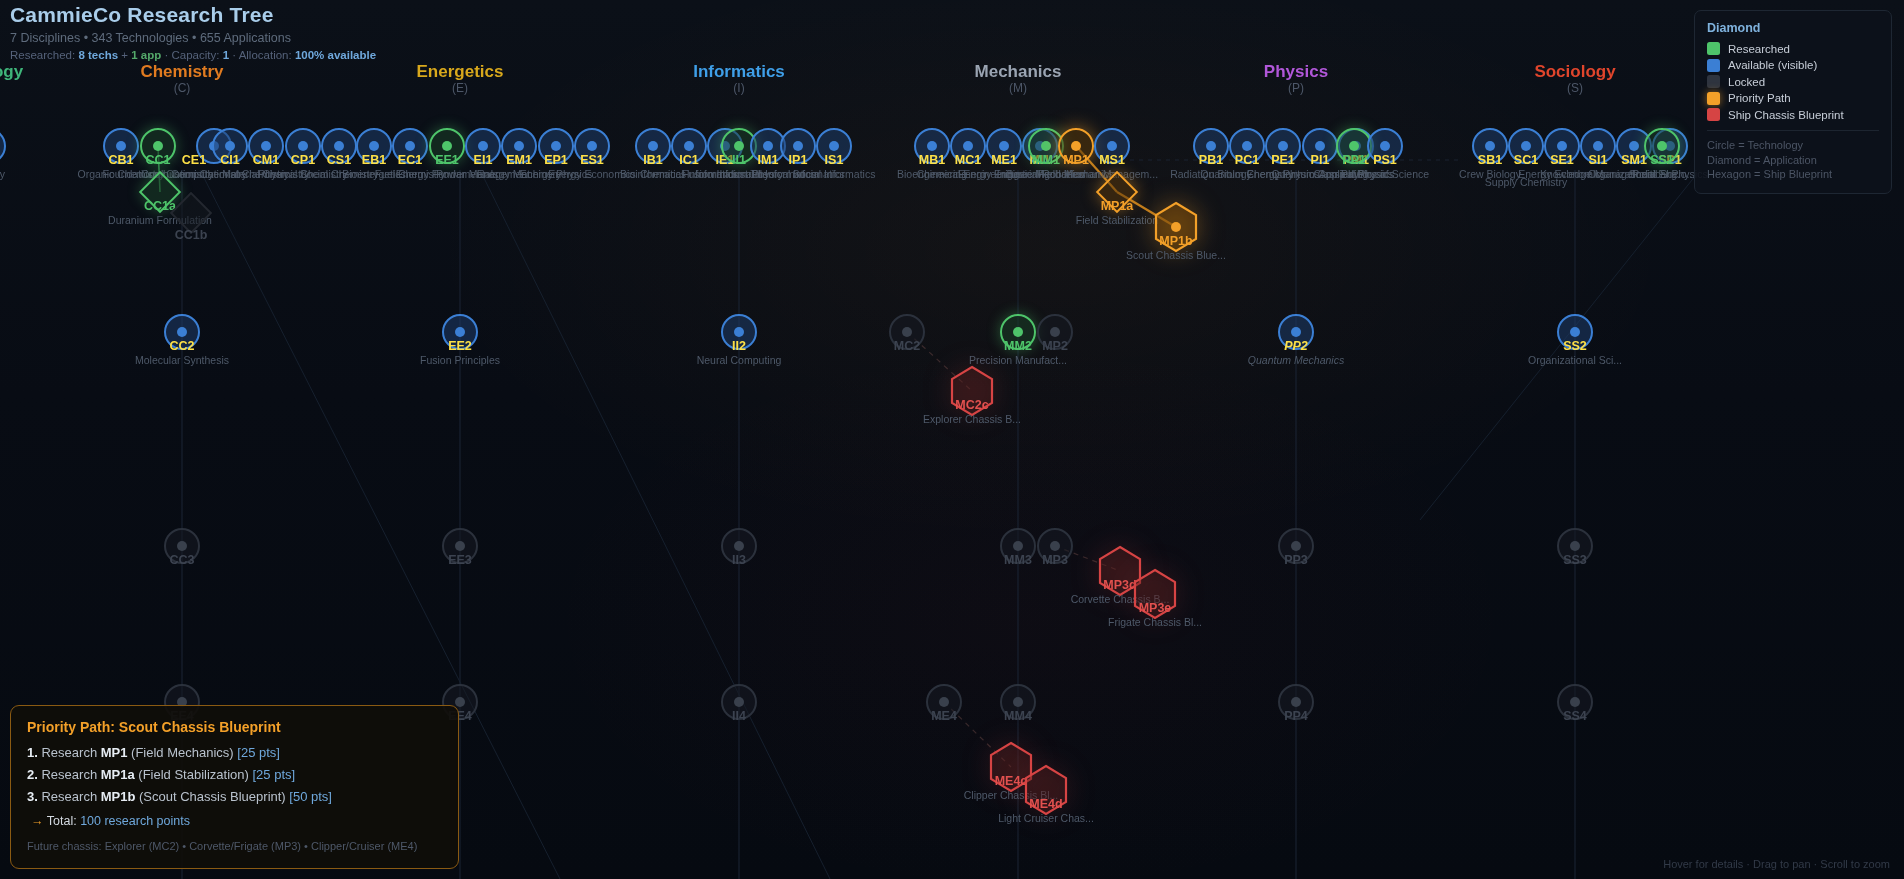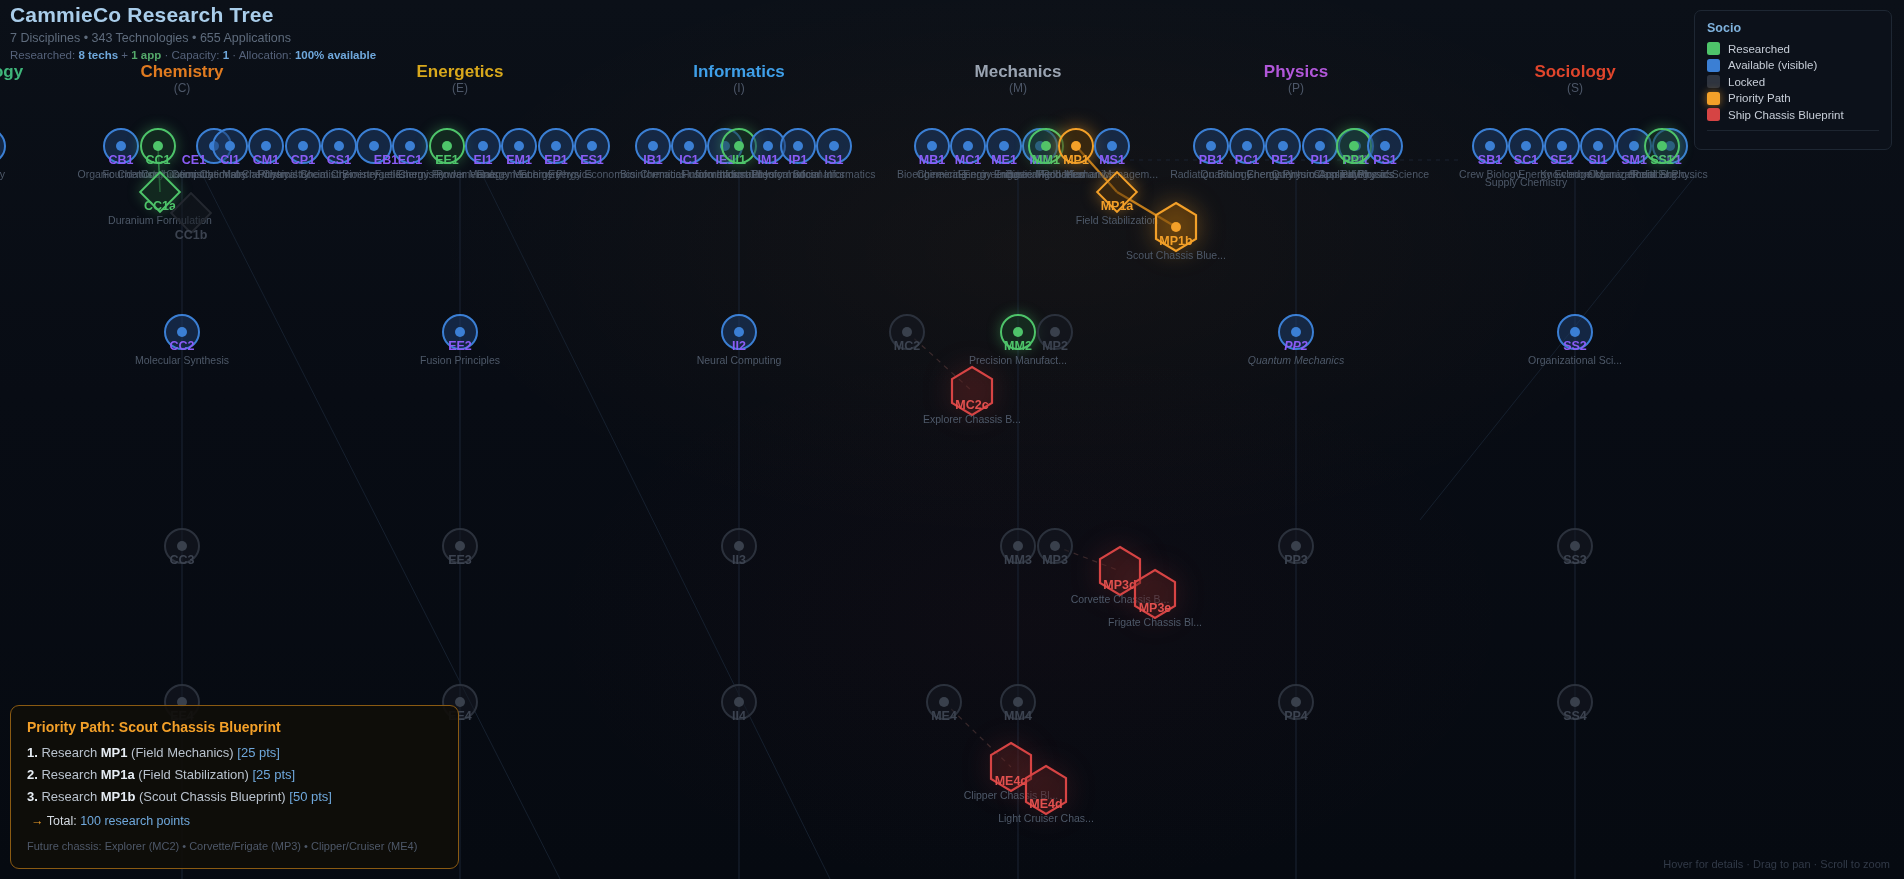"Socio" div.t { text: Socio -> Diamond }
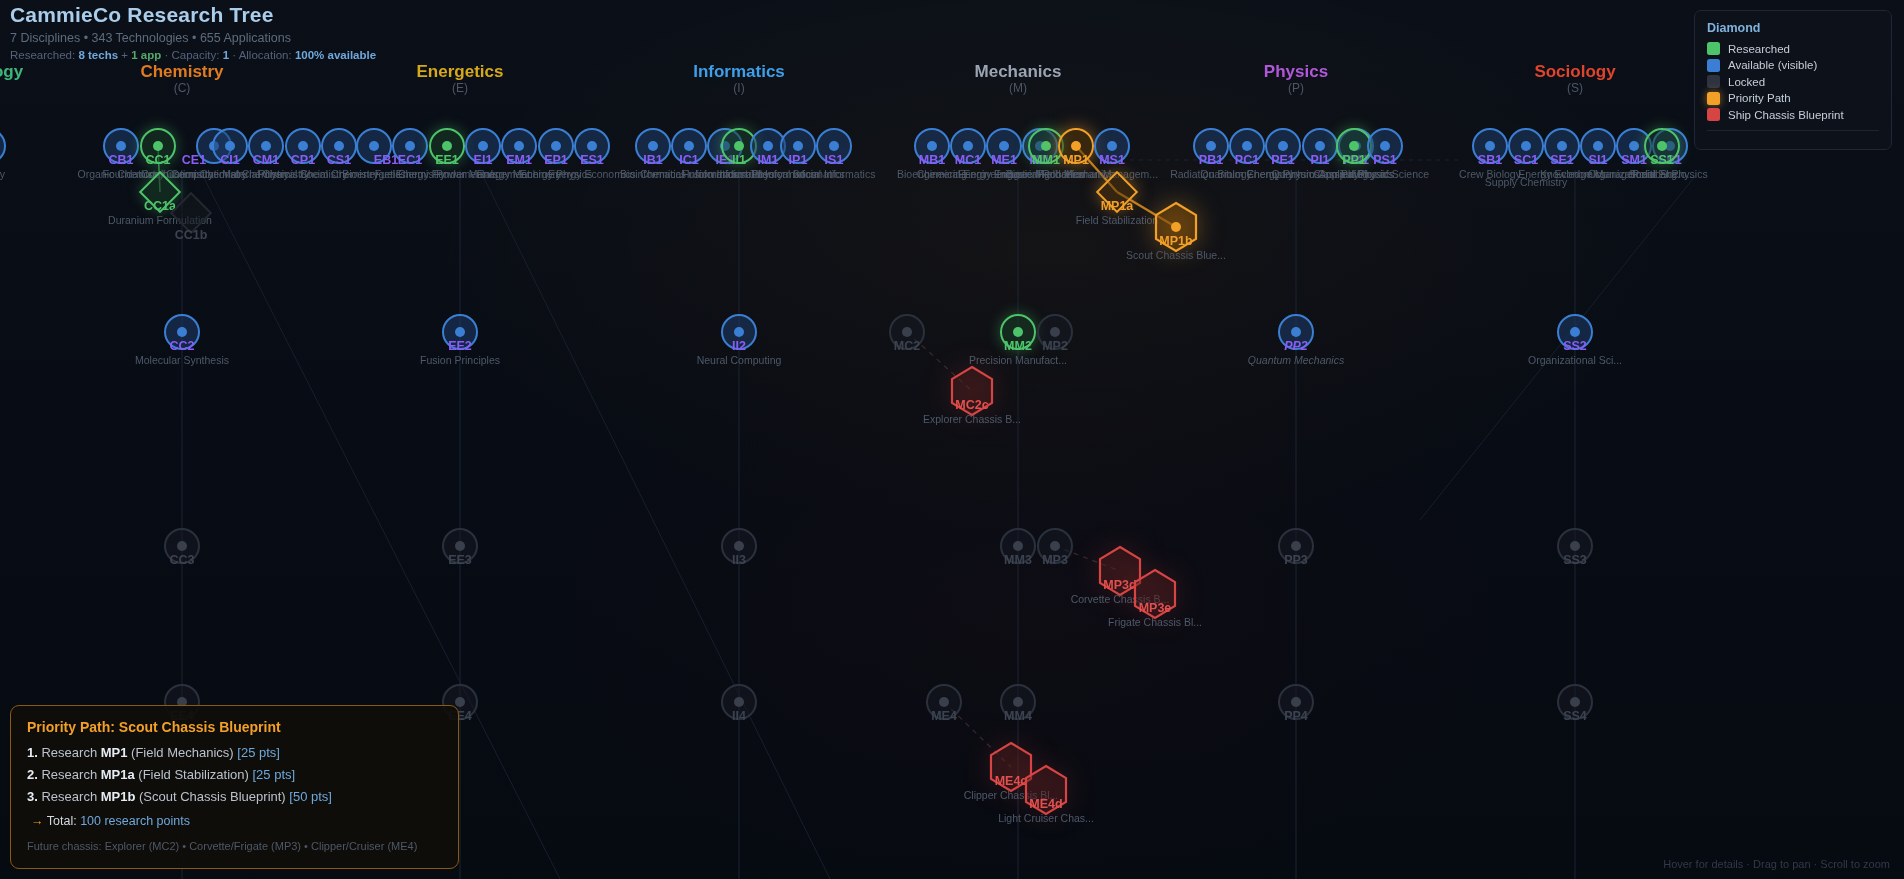"Circle = Technology" div.note { html: none -> <div> <div>Circle = Technology</div> <div>Diamond = Application</div> <div>Hexagon = Ship Blueprint</div> </div> }
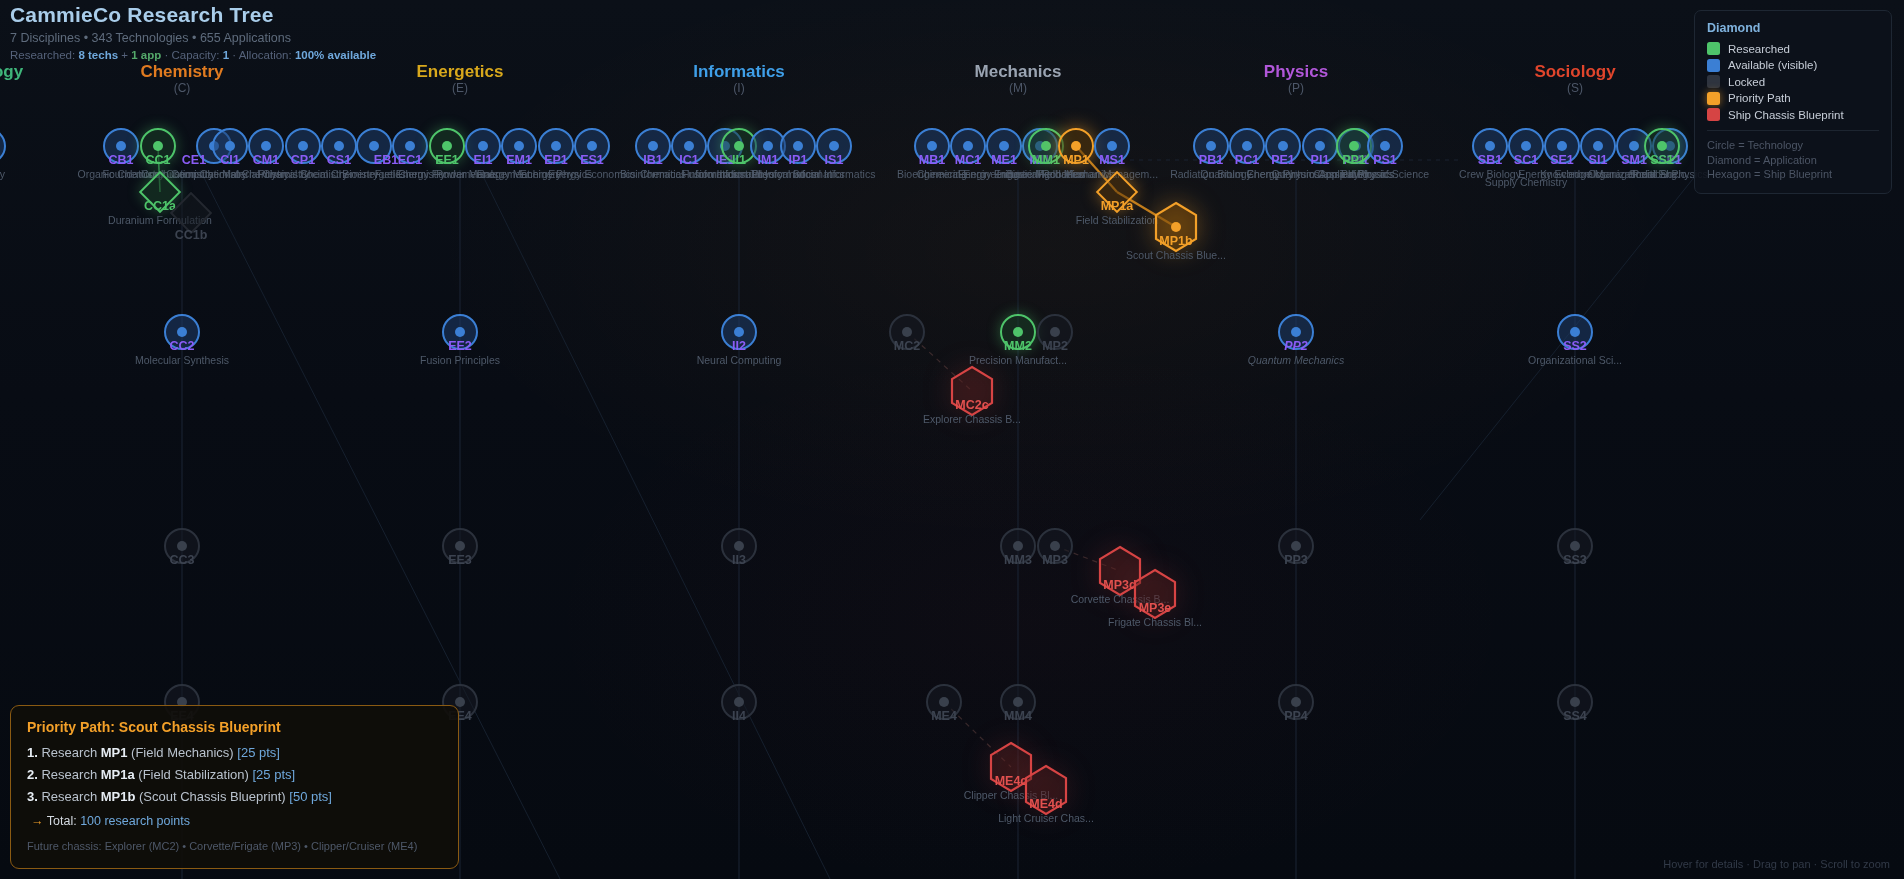"CB1" .st-available .lbl { color: #8b5cf6 -> #fde047 }
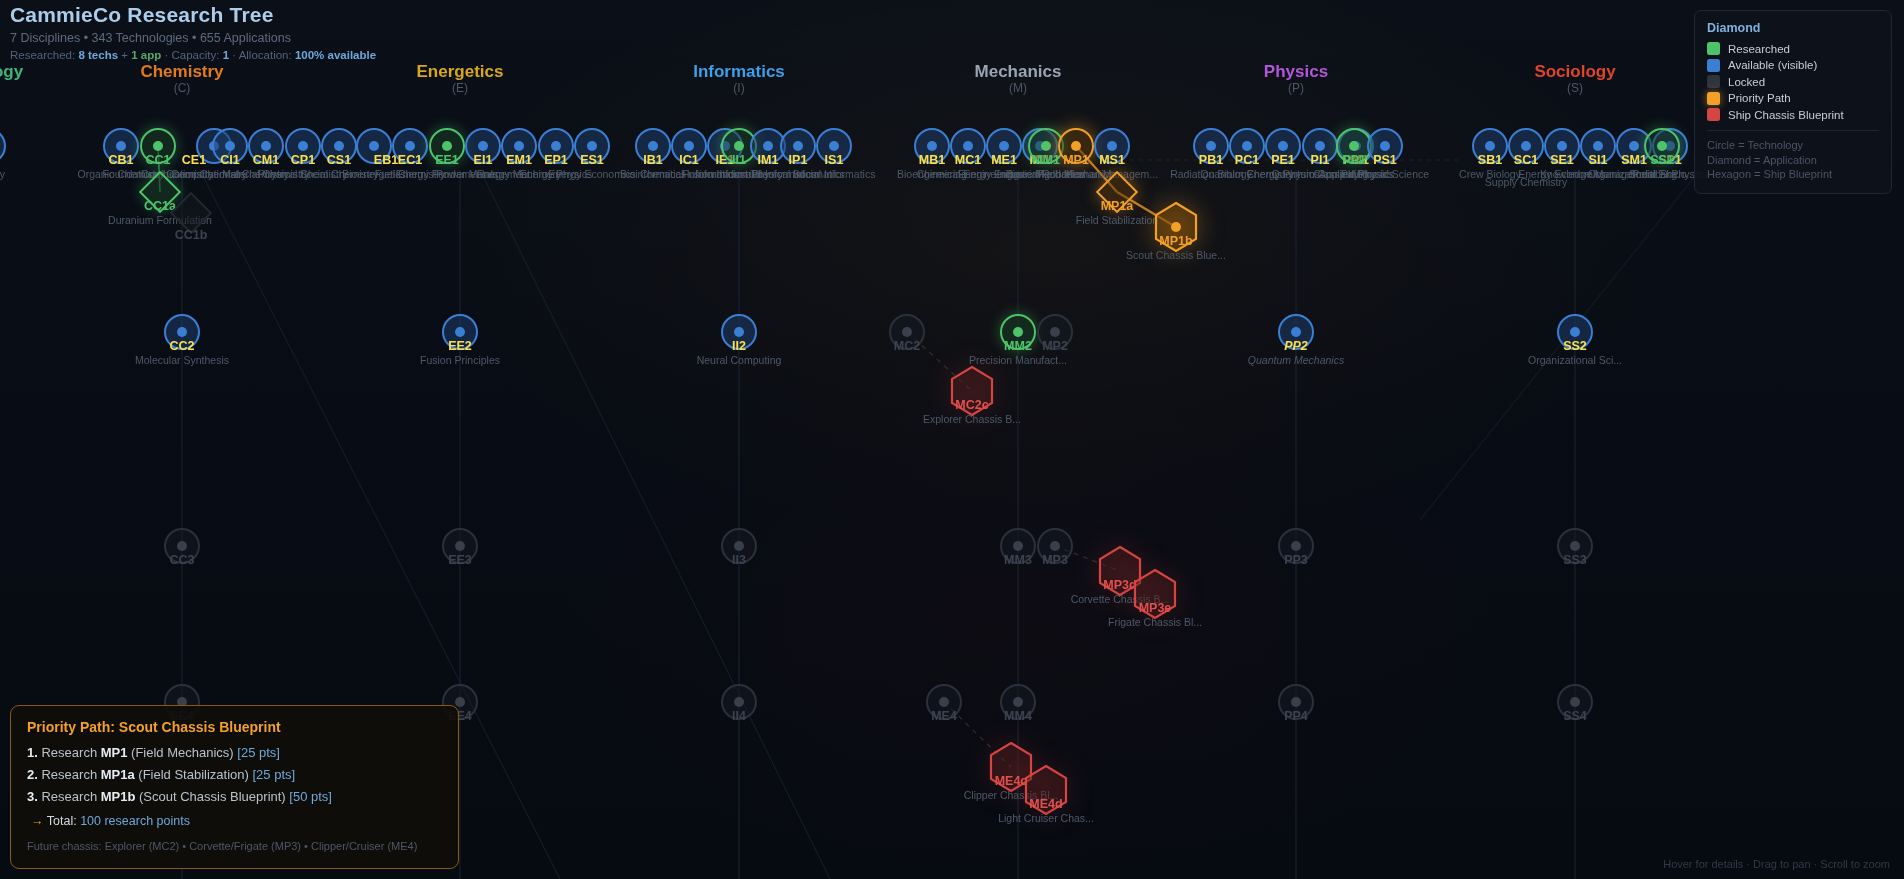"EB1" div.lbl { padding-left: 24px -> none }
